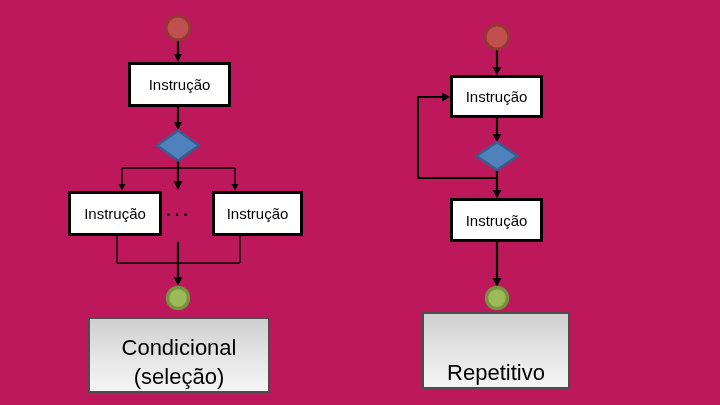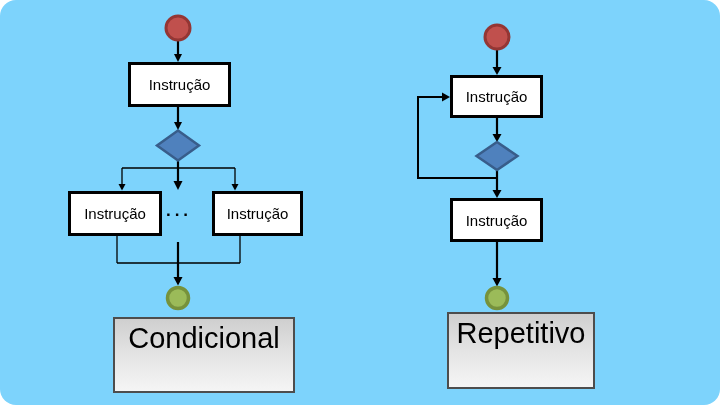"Instrução" .stage { background: #7dd3fc -> #be185d; border-radius: 16px -> none }
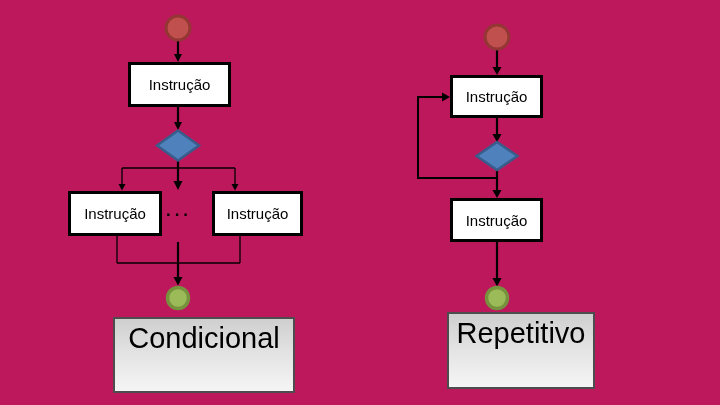"Condicional" .caption { font-size: 29px -> 22px; justify-content: space-between -> flex-end; margin-left: 25px -> none }
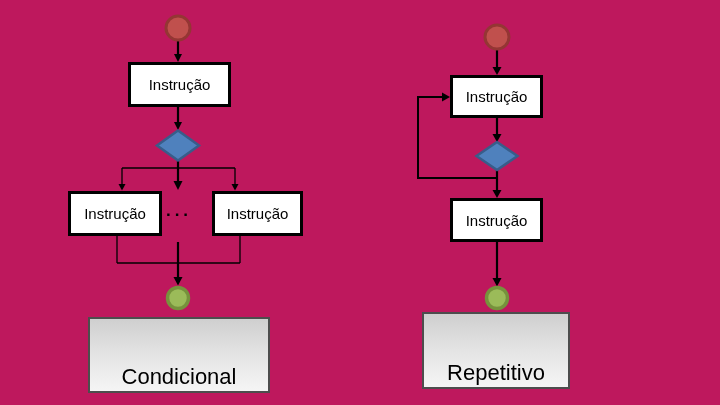"(seleção)" div { html: none -> <div>(seleção)</div> }
